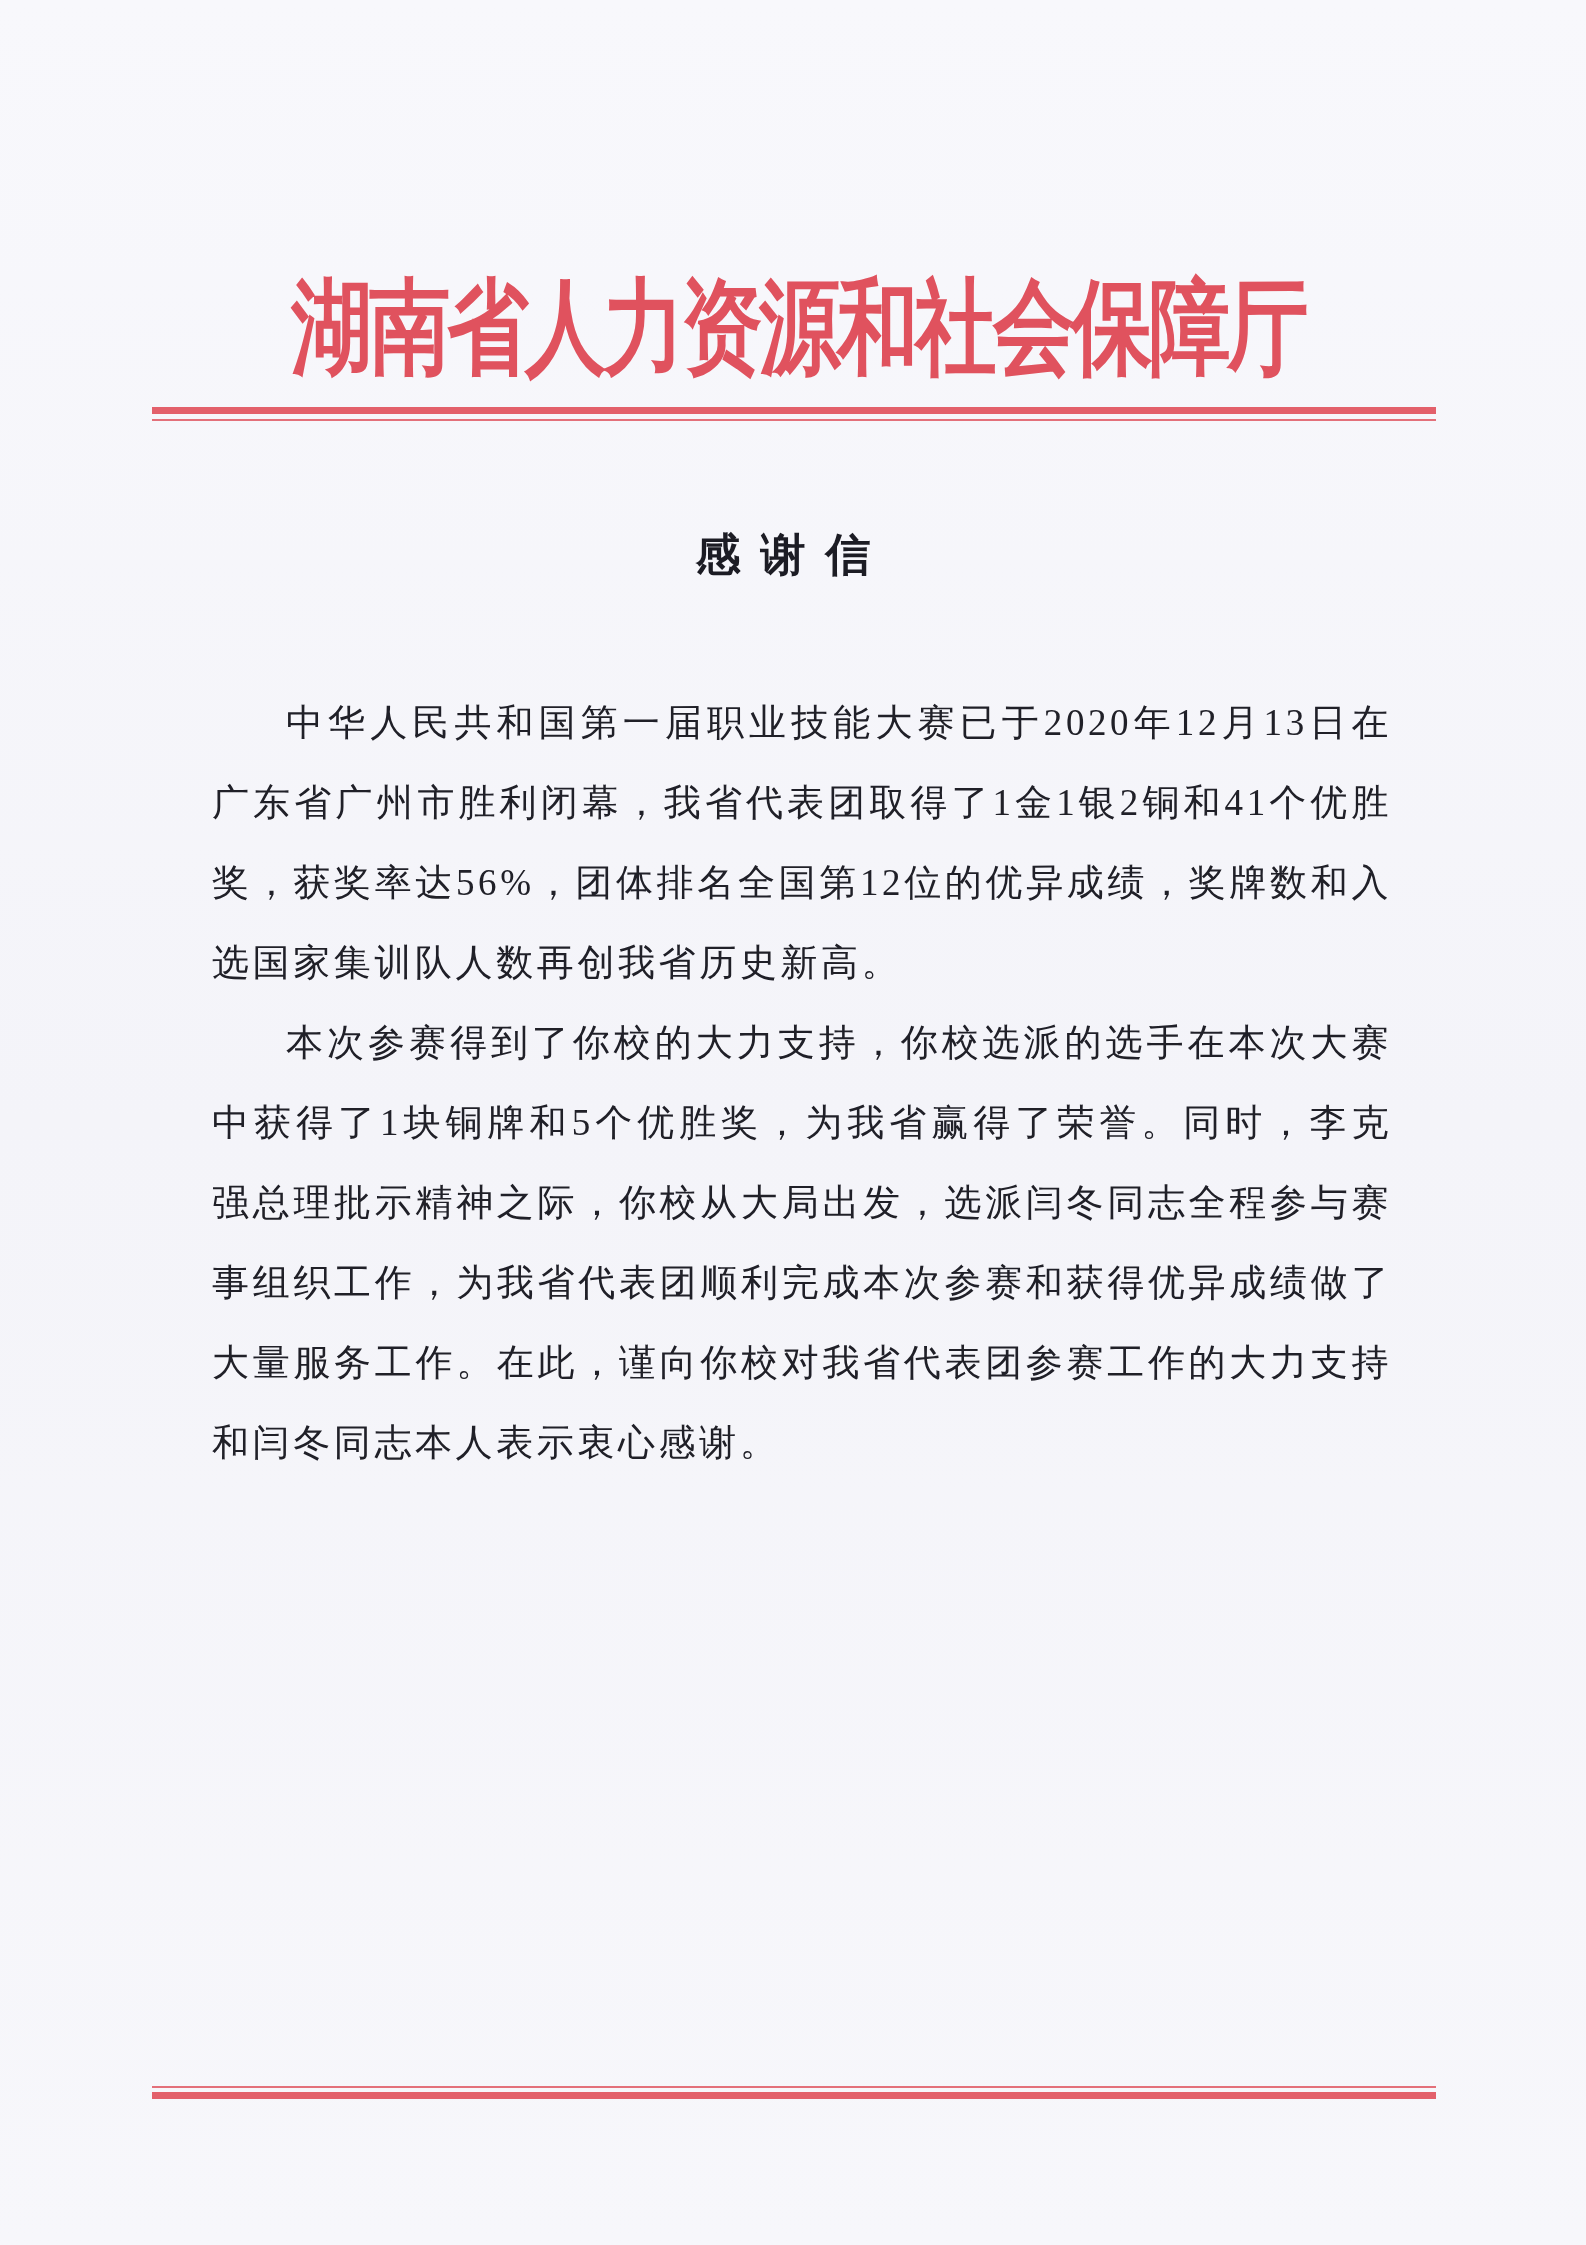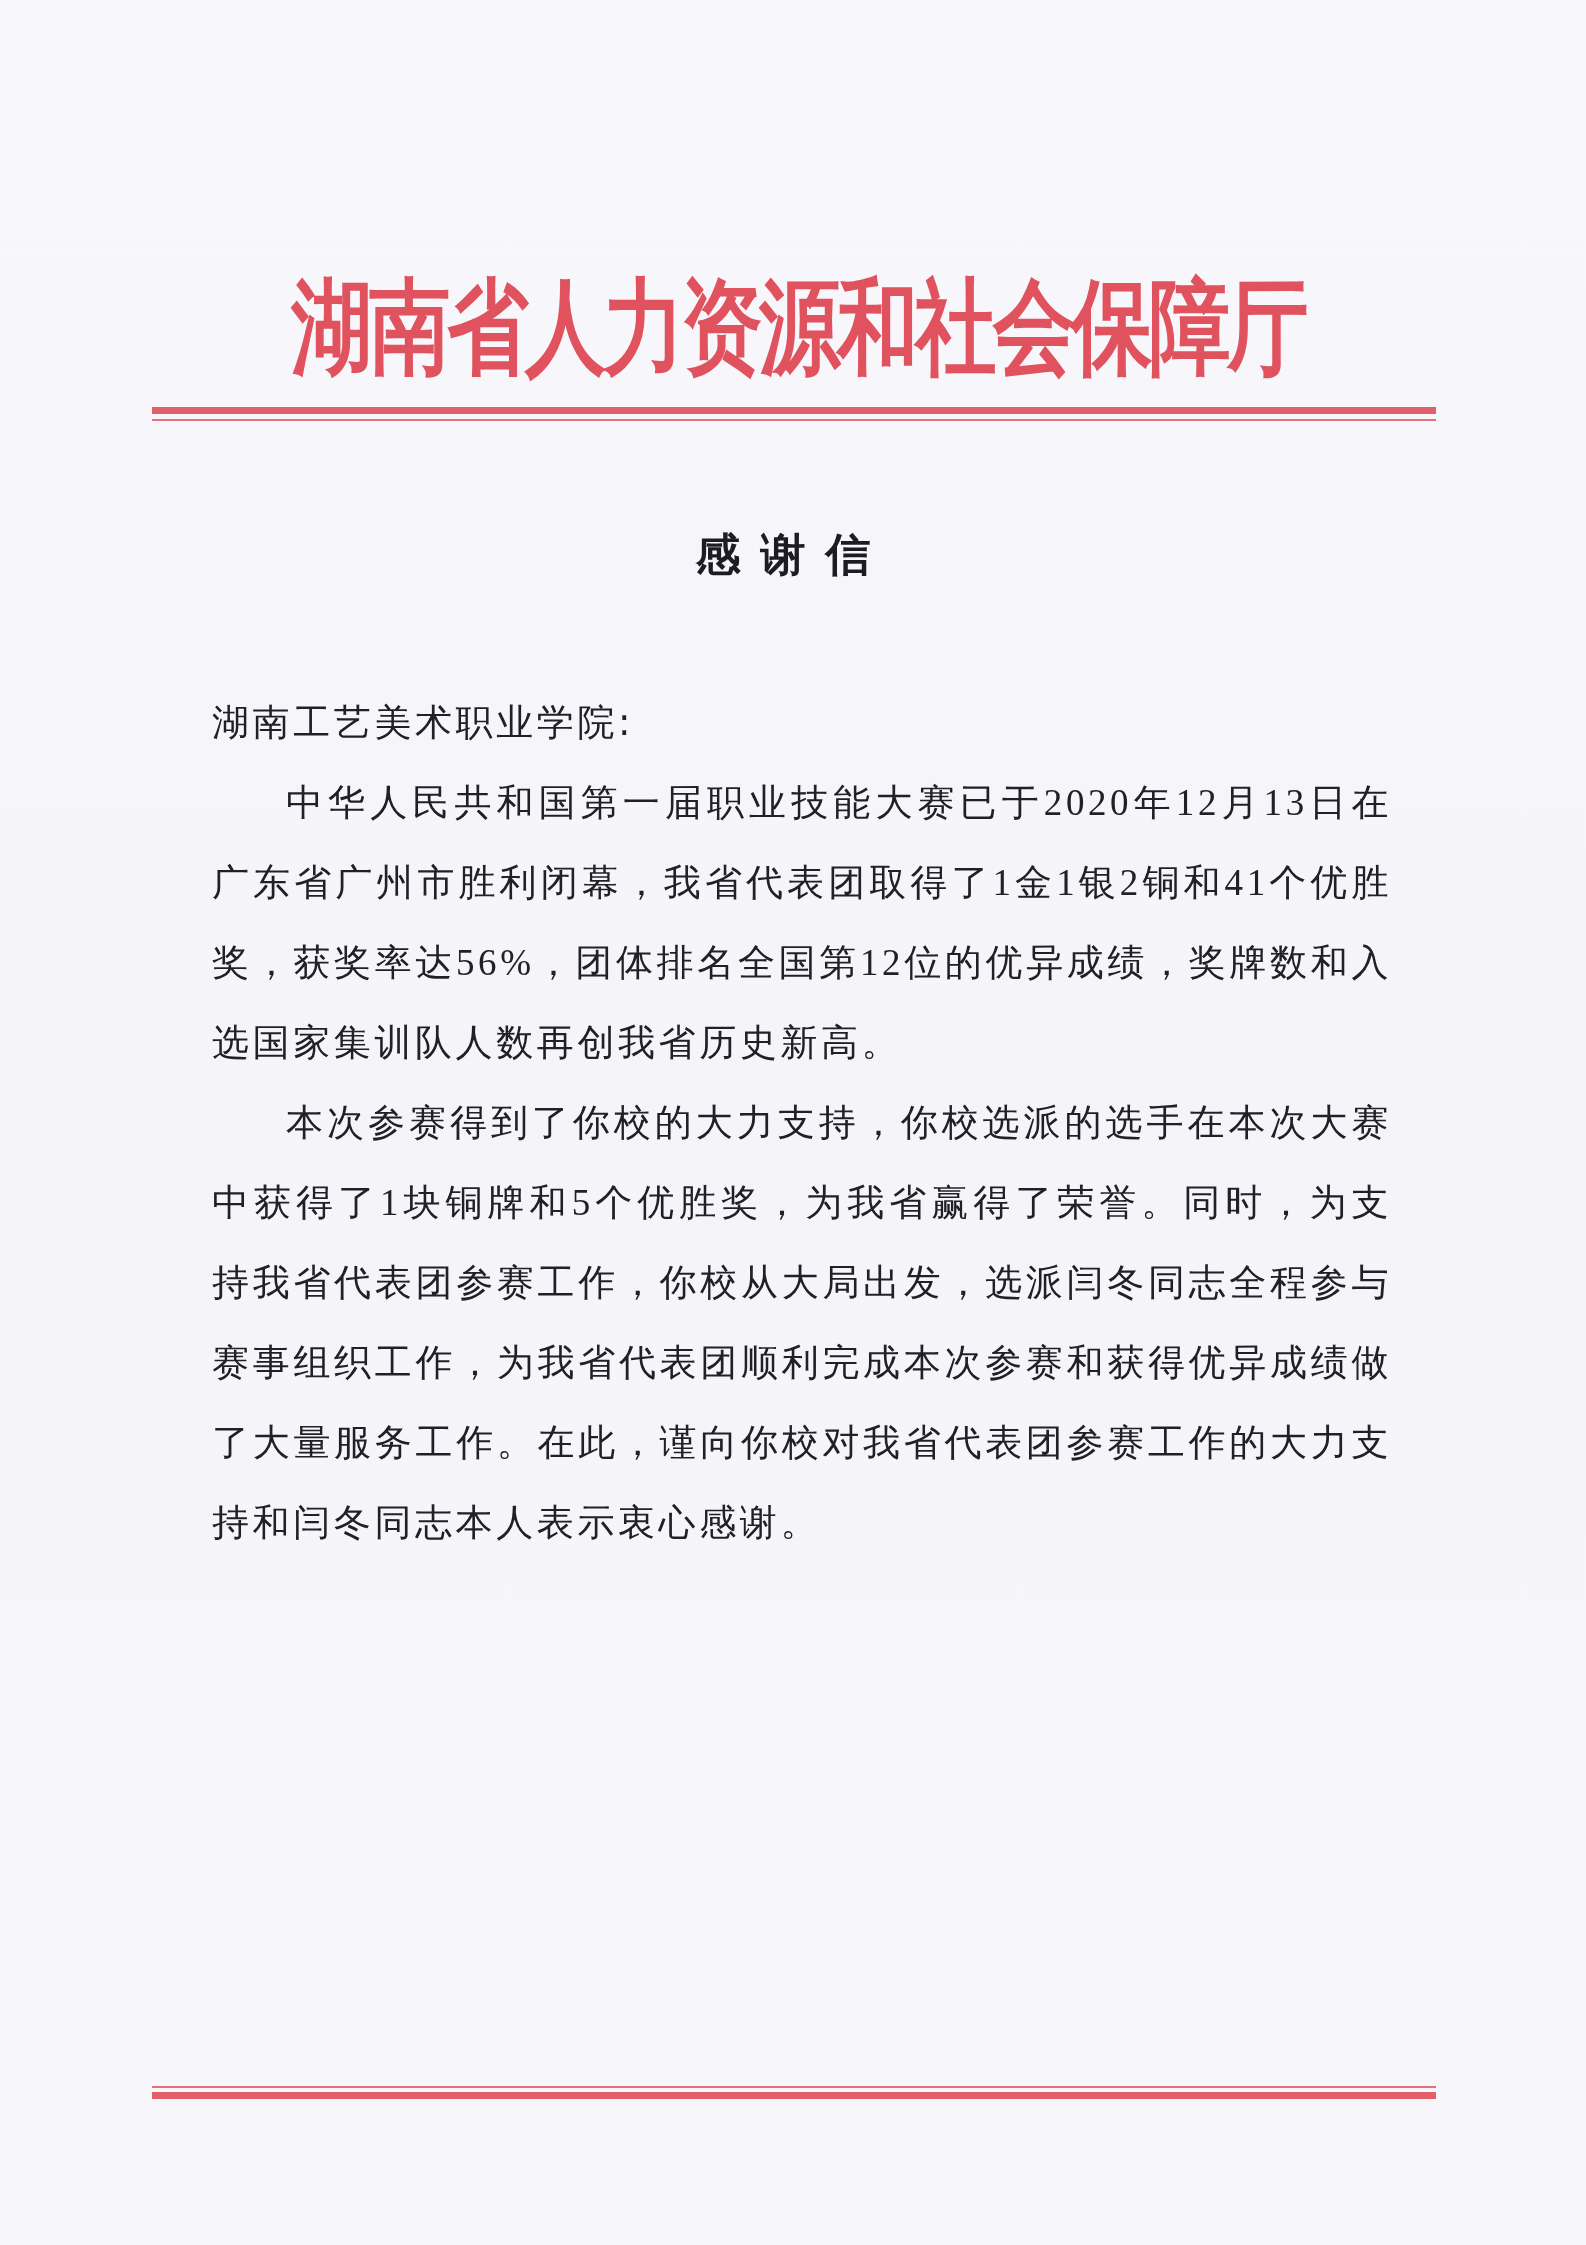"湖南工艺美术职业学院:" p.salutation { html: <p>湖南工艺美术职业学院:</p> -> none }
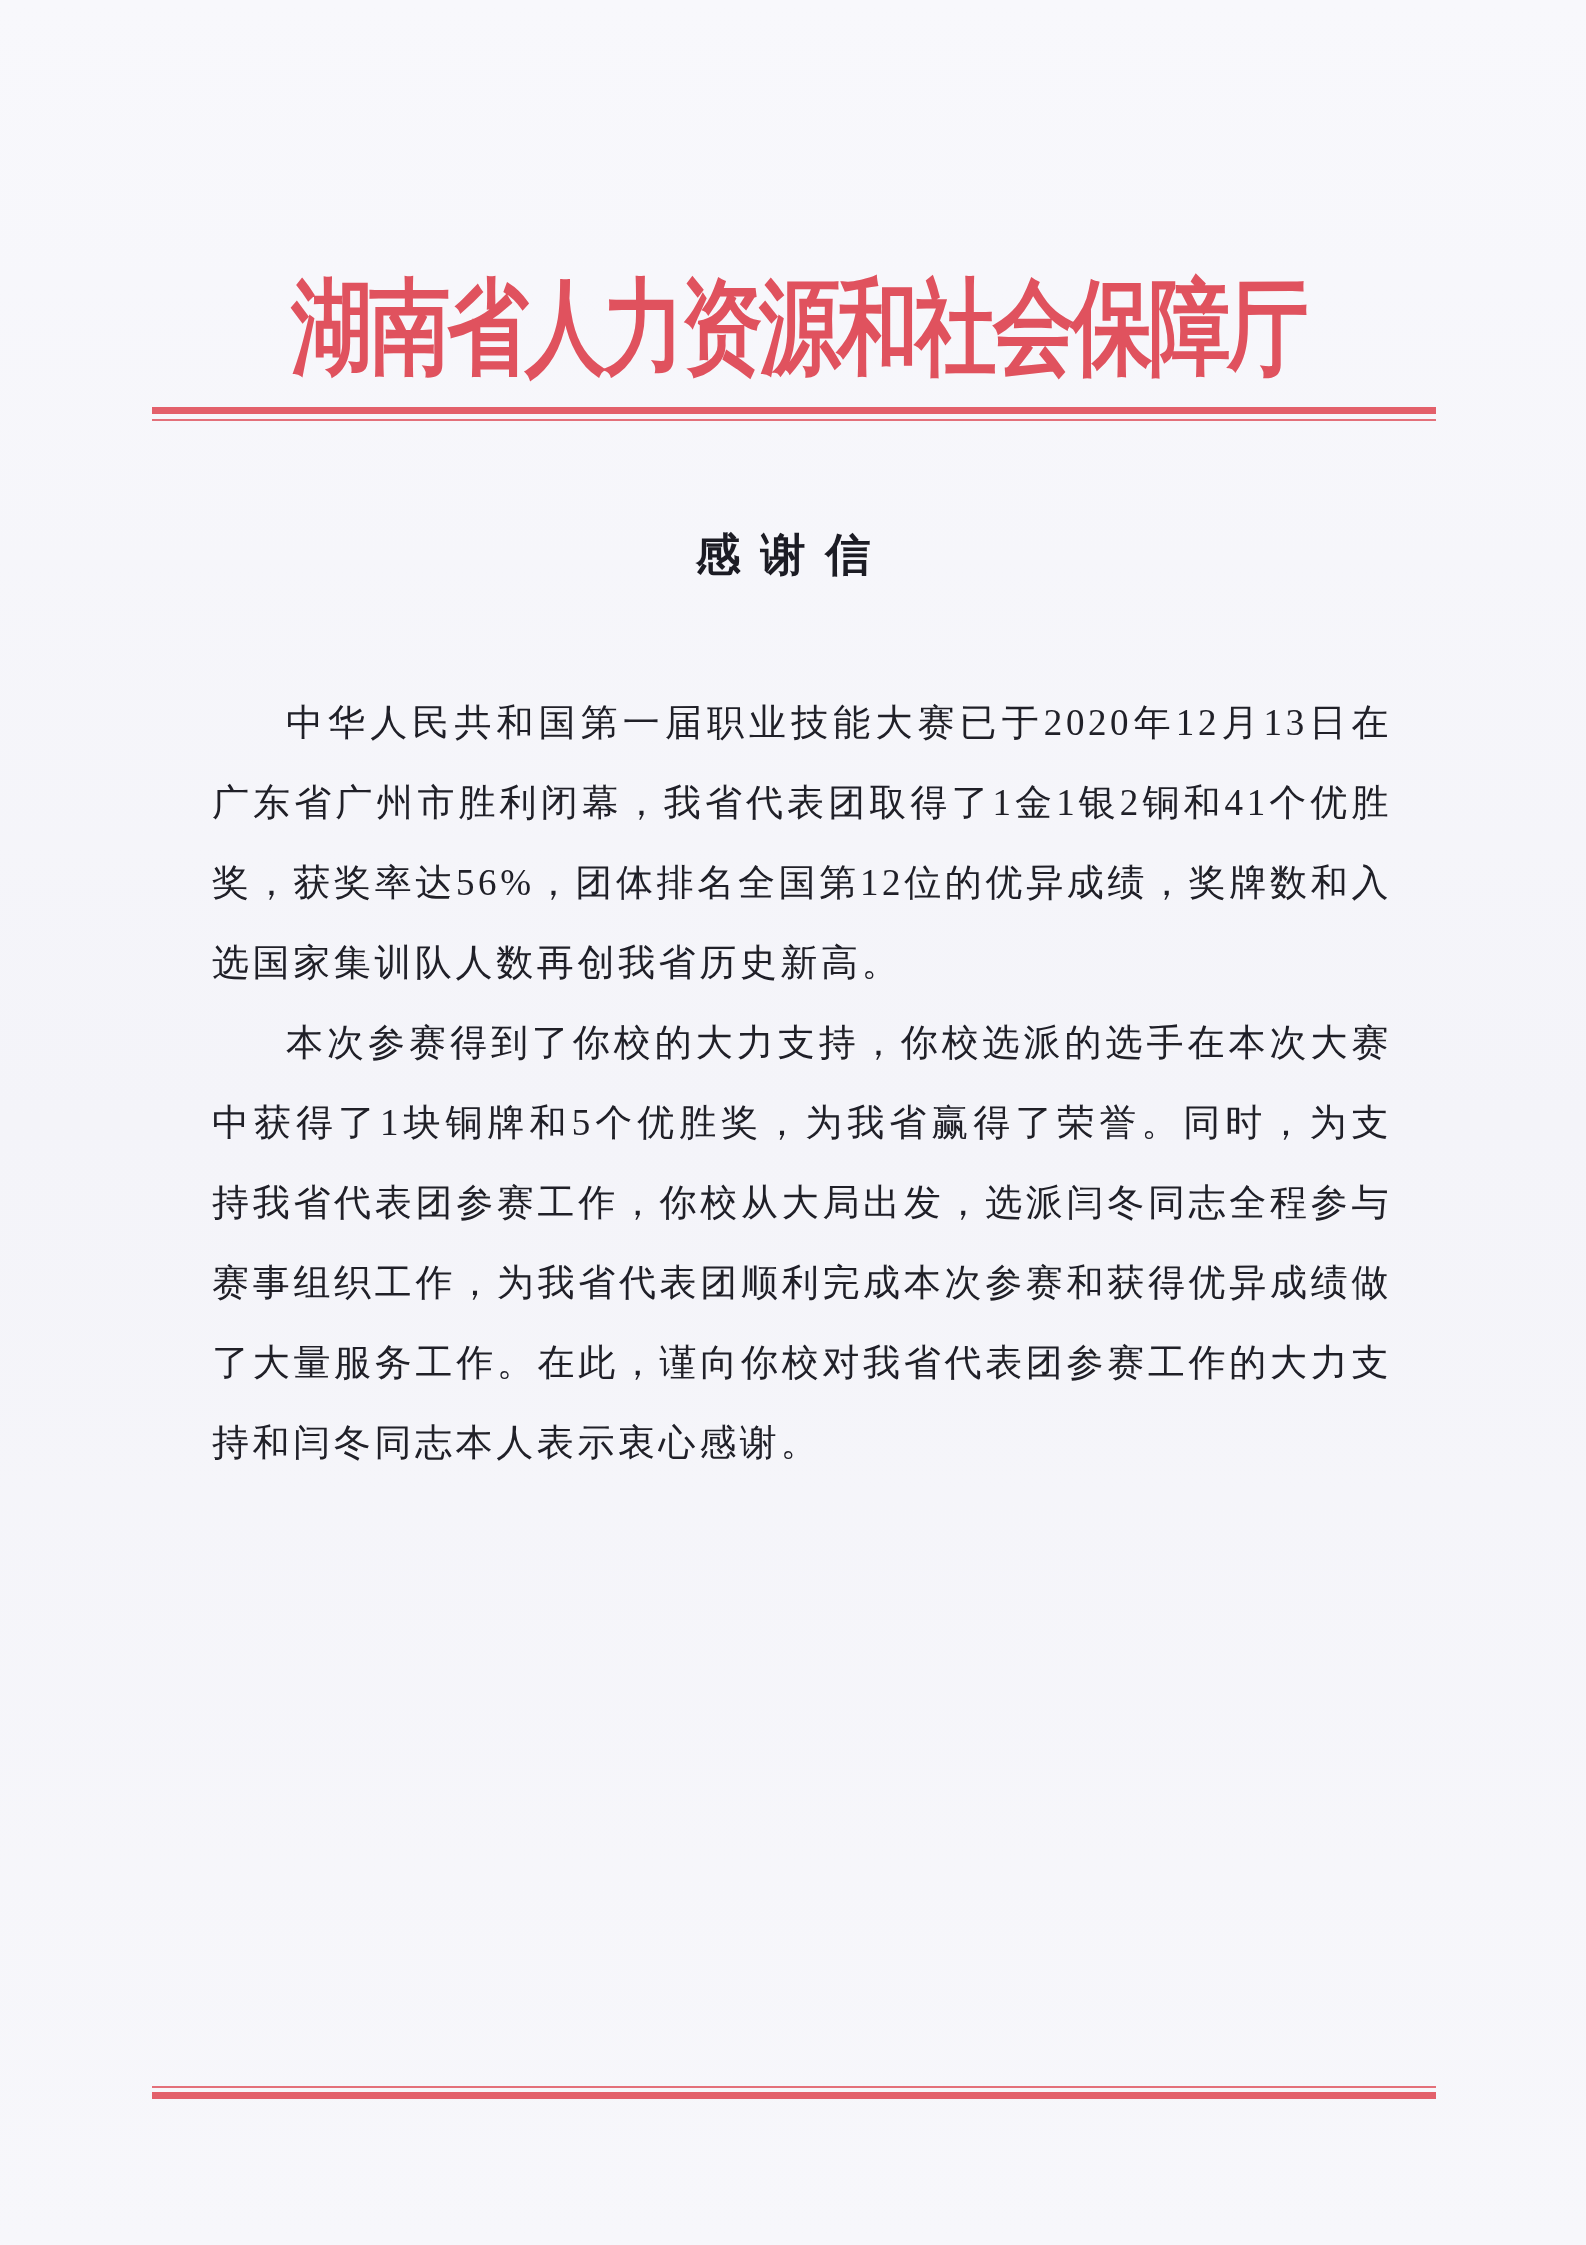"本次参赛得到了你校的大力支持，你校选派的选手在本次大赛中获得了1块铜牌和5个优胜" p.para { text: 为支持我省代表团参赛工作 -> 李克强总理批示精神之际 }
